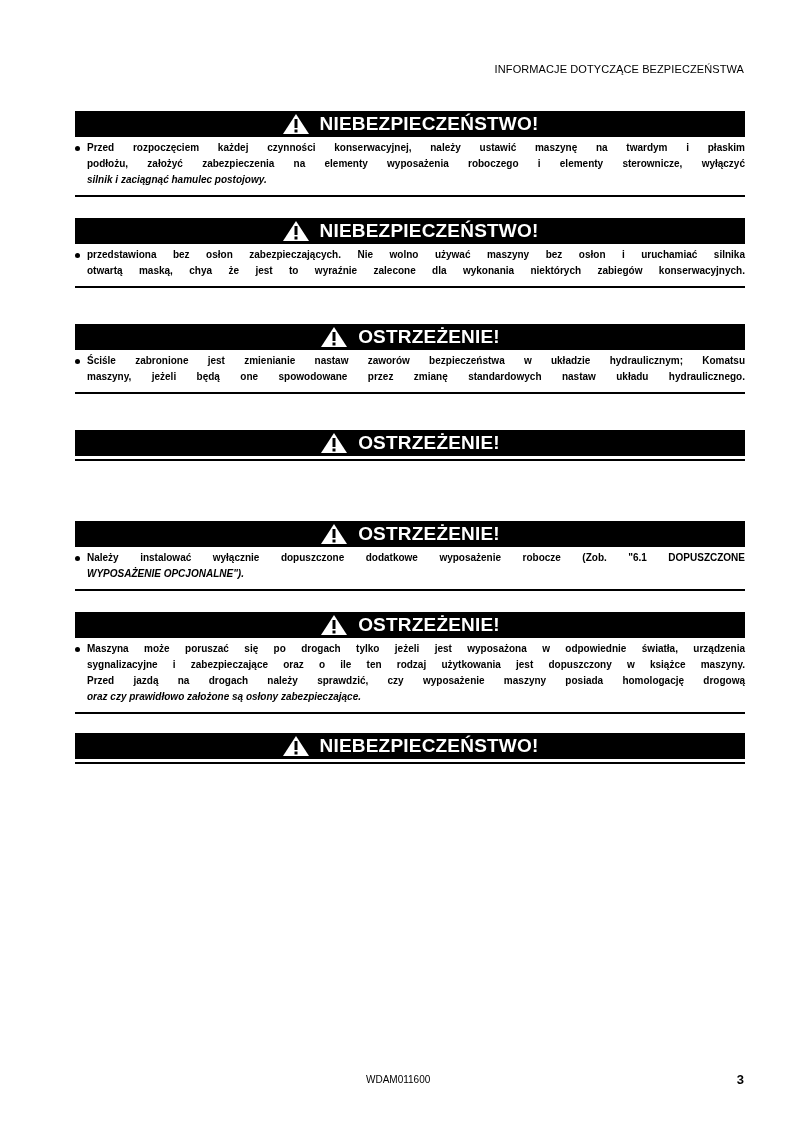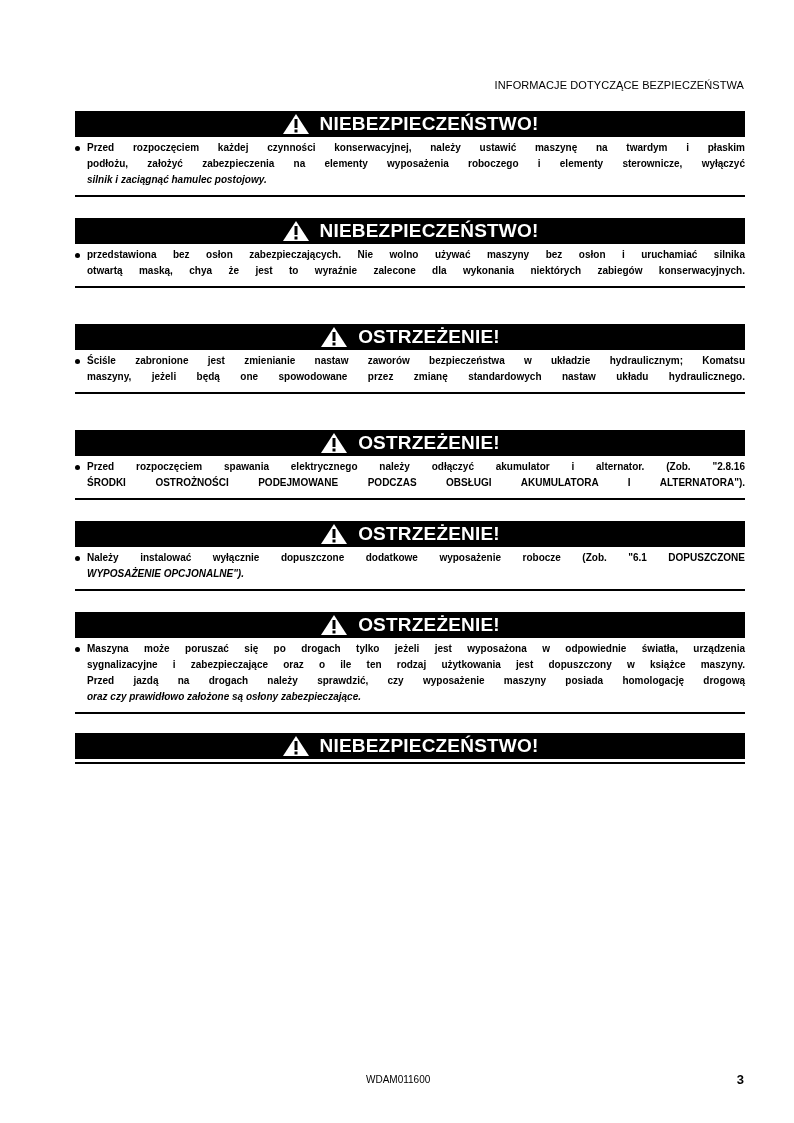"INFORMACJE DOTYCZĄCE BEZPIECZEŃSTWA" .running-header { margin-top: 16px -> none }
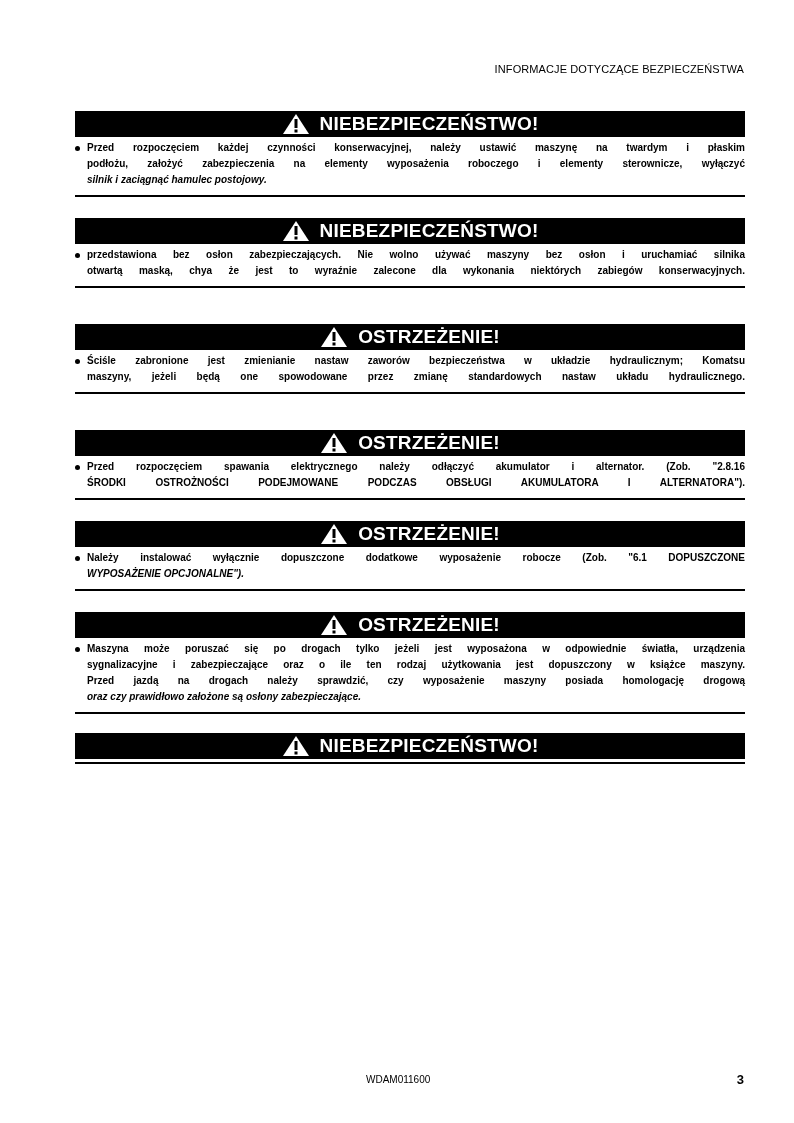"Przed rozpoczęciem spawania" div.body-text { html: <div> <div> <span></span> <span>Przed rozpoczęciem spawania elektrycznego należy odłączyć akumulator i alternator. (Zob. "2.8.16</span> <span>ŚRODKI OSTROŻNOŚCI PODEJMOWANE PODCZAS OBSŁUGI AKUMULATORA I ALTERNATORA").</span> </div> </div> -> none }
